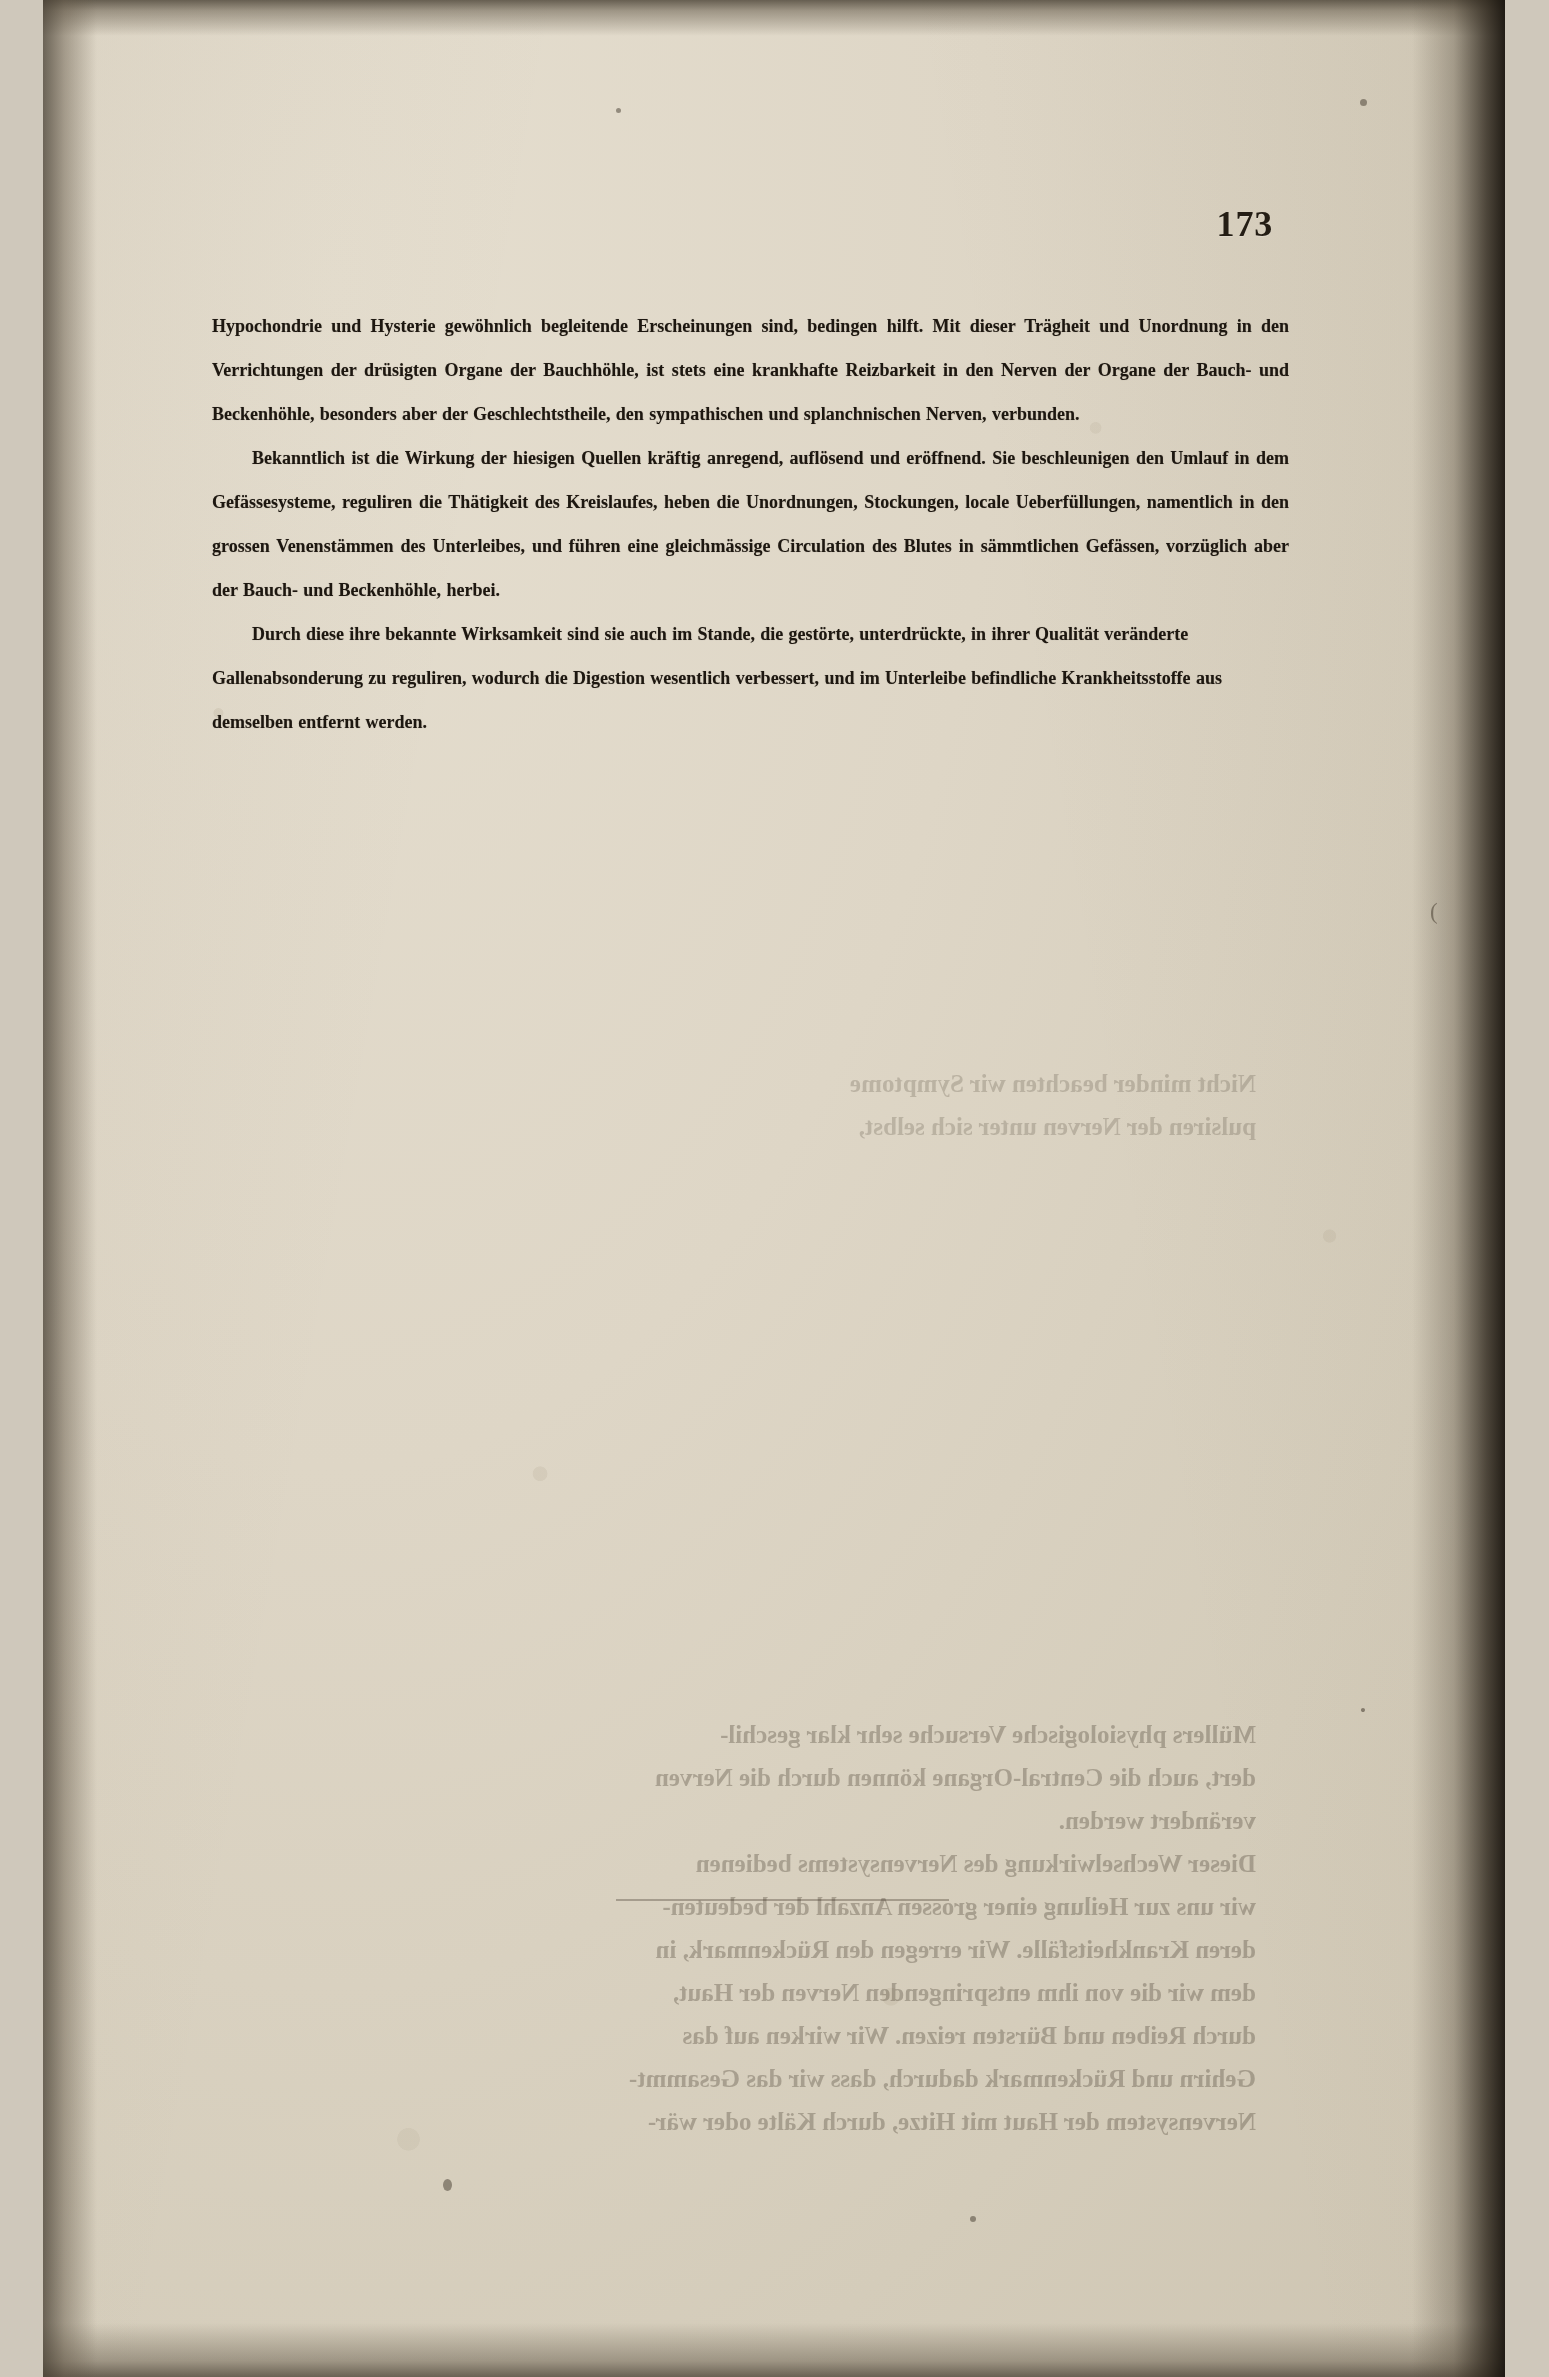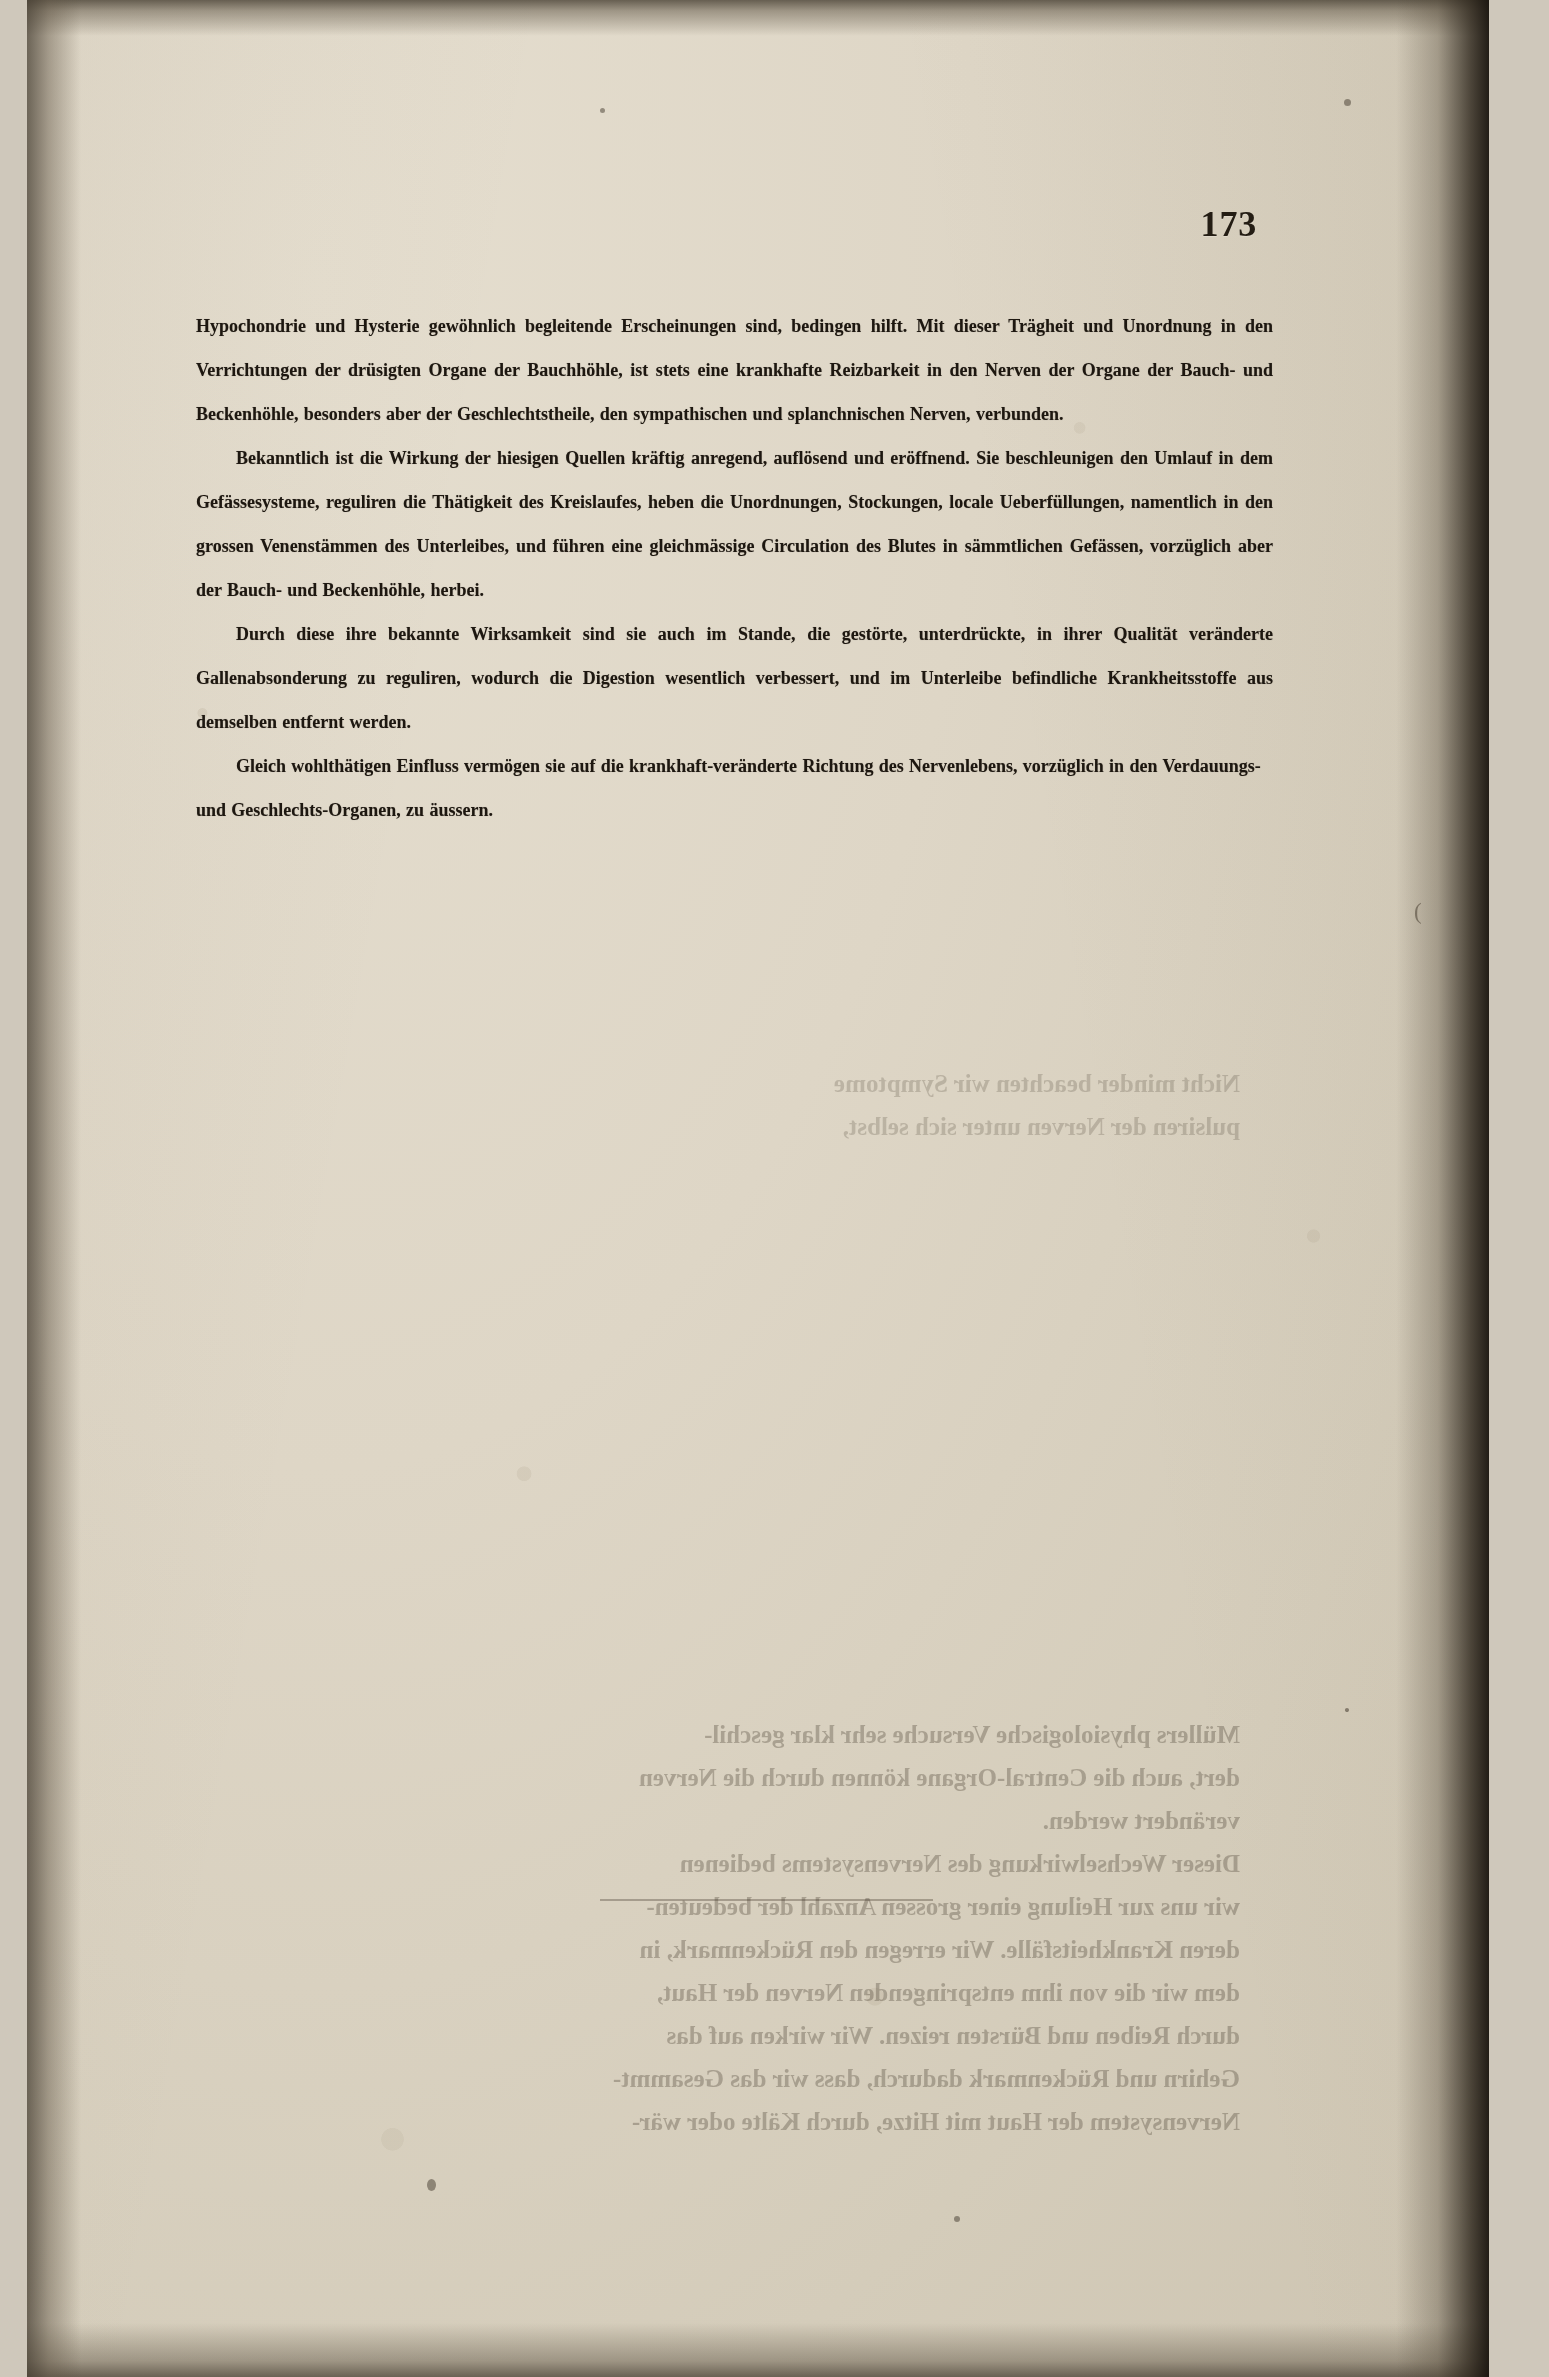"173" .paper { left: 27px -> 43px }
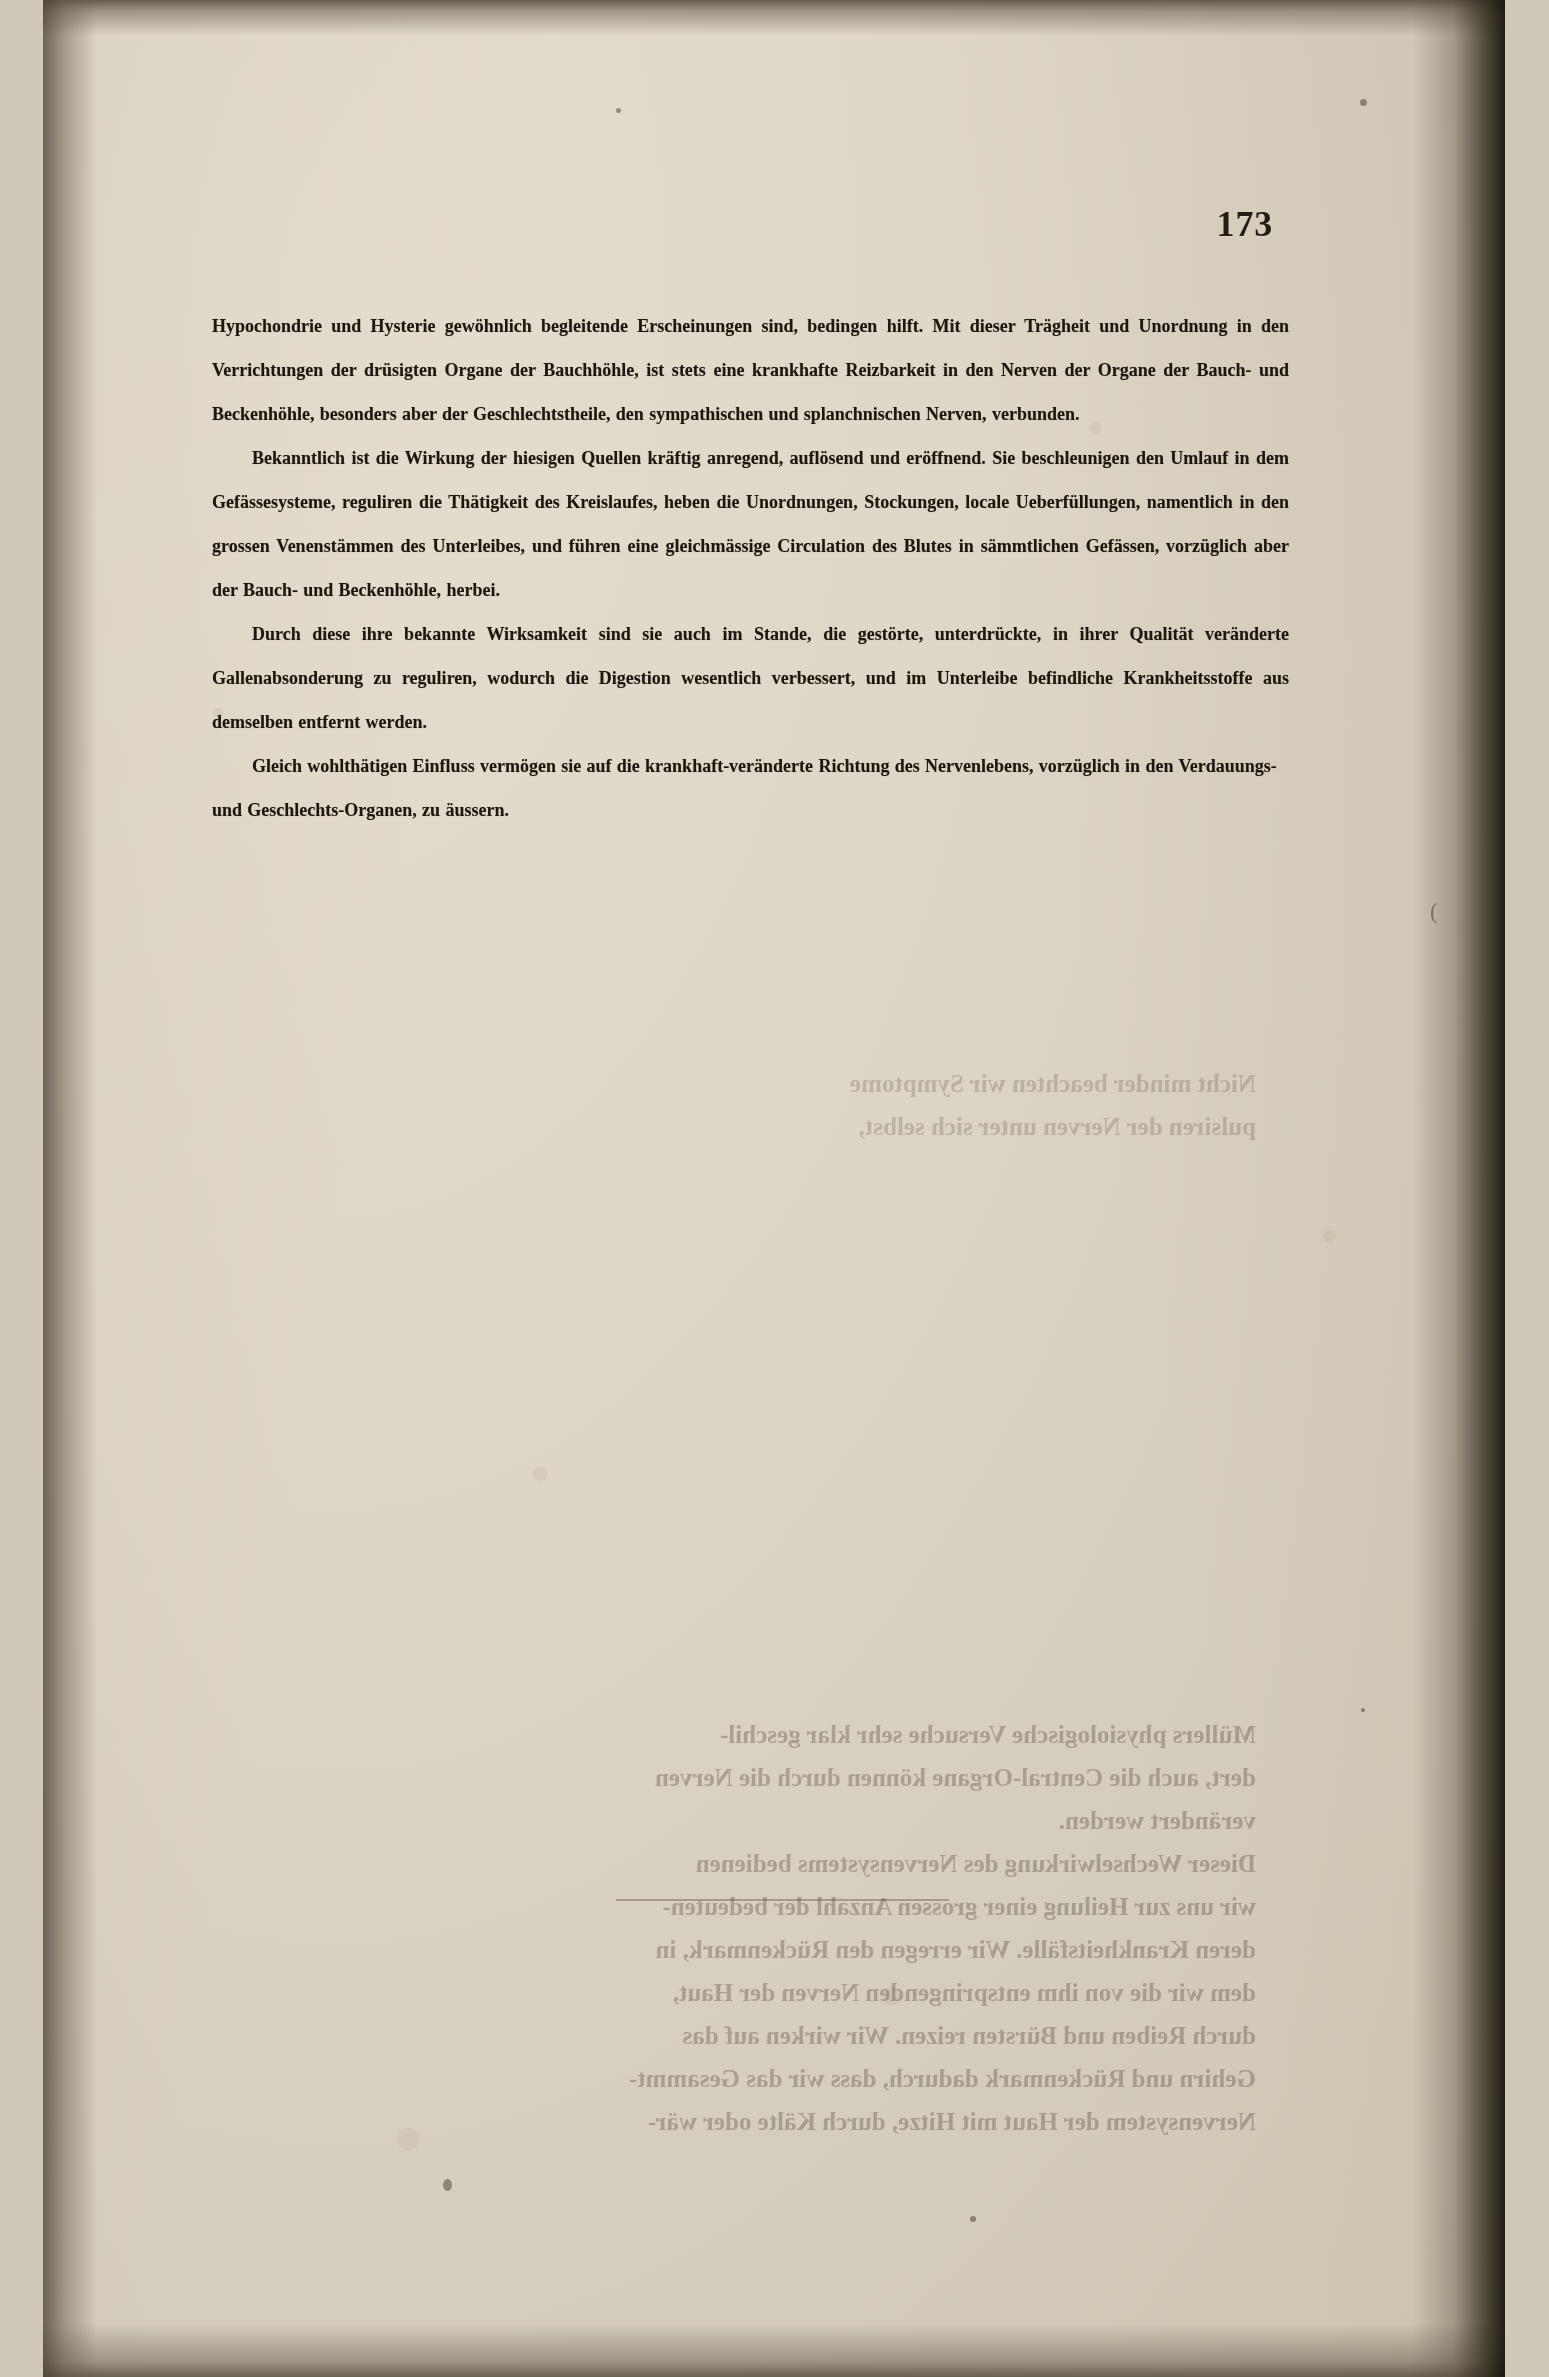"Gleich wohlthätigen Einfluss vermögen" p { html: <p>Gleich wohlthätigen Einfluss vermögen sie auf die krankhaft-veränderte Richtung des Nervenlebens, vorzüglich in den Verdauungs- und Geschlechts-Organen, zu äussern.</p> -> none }
